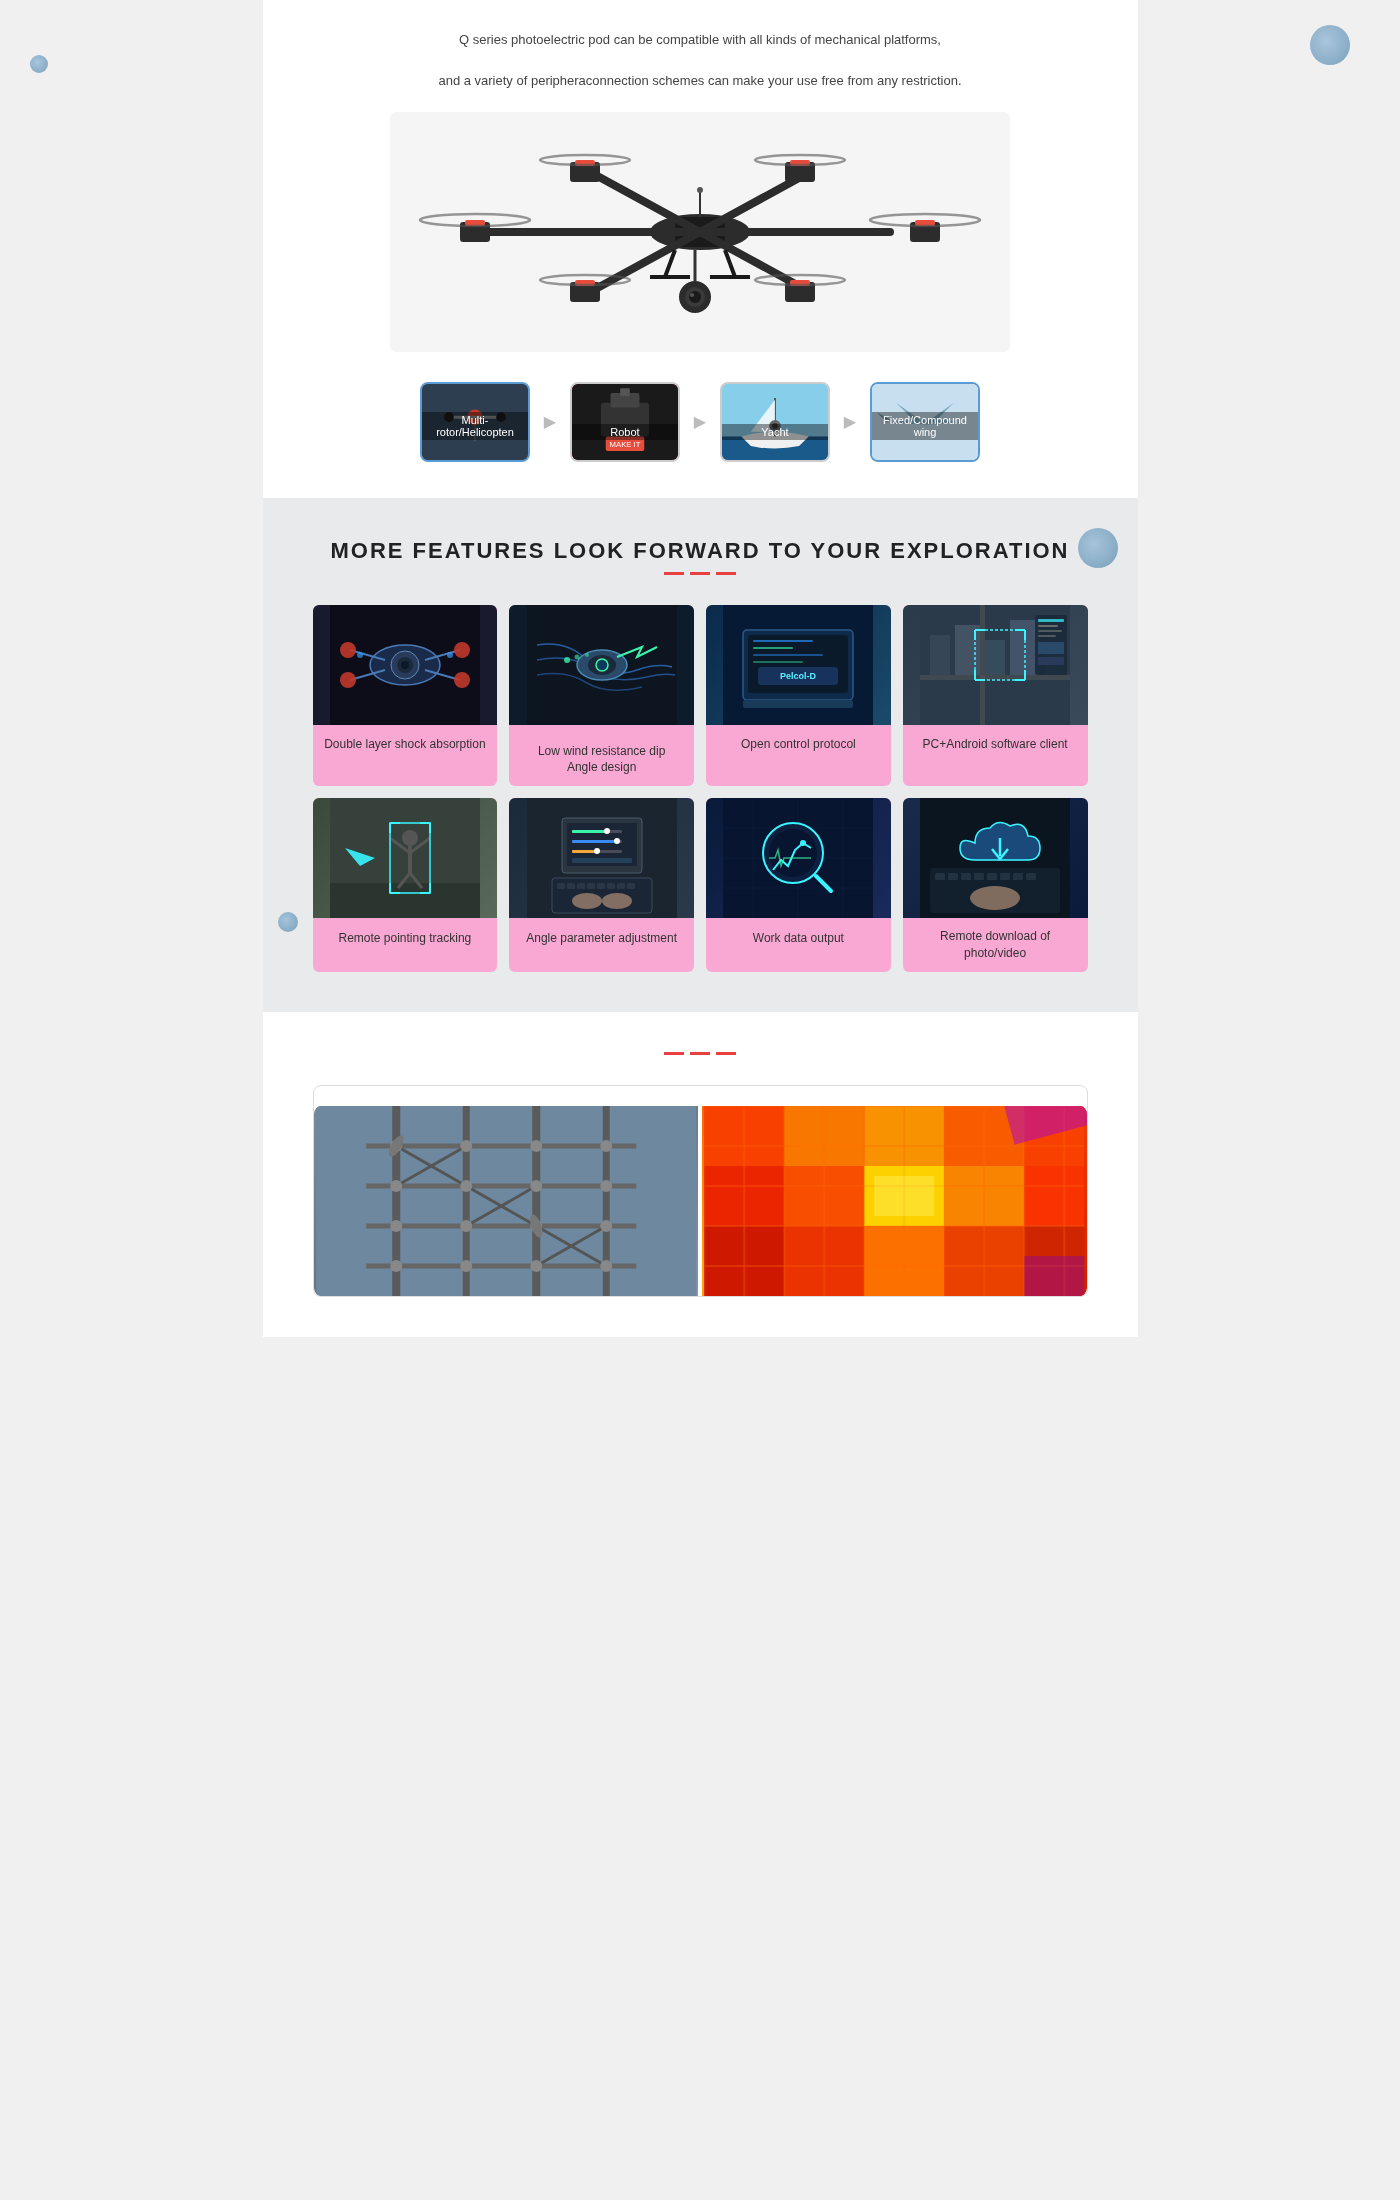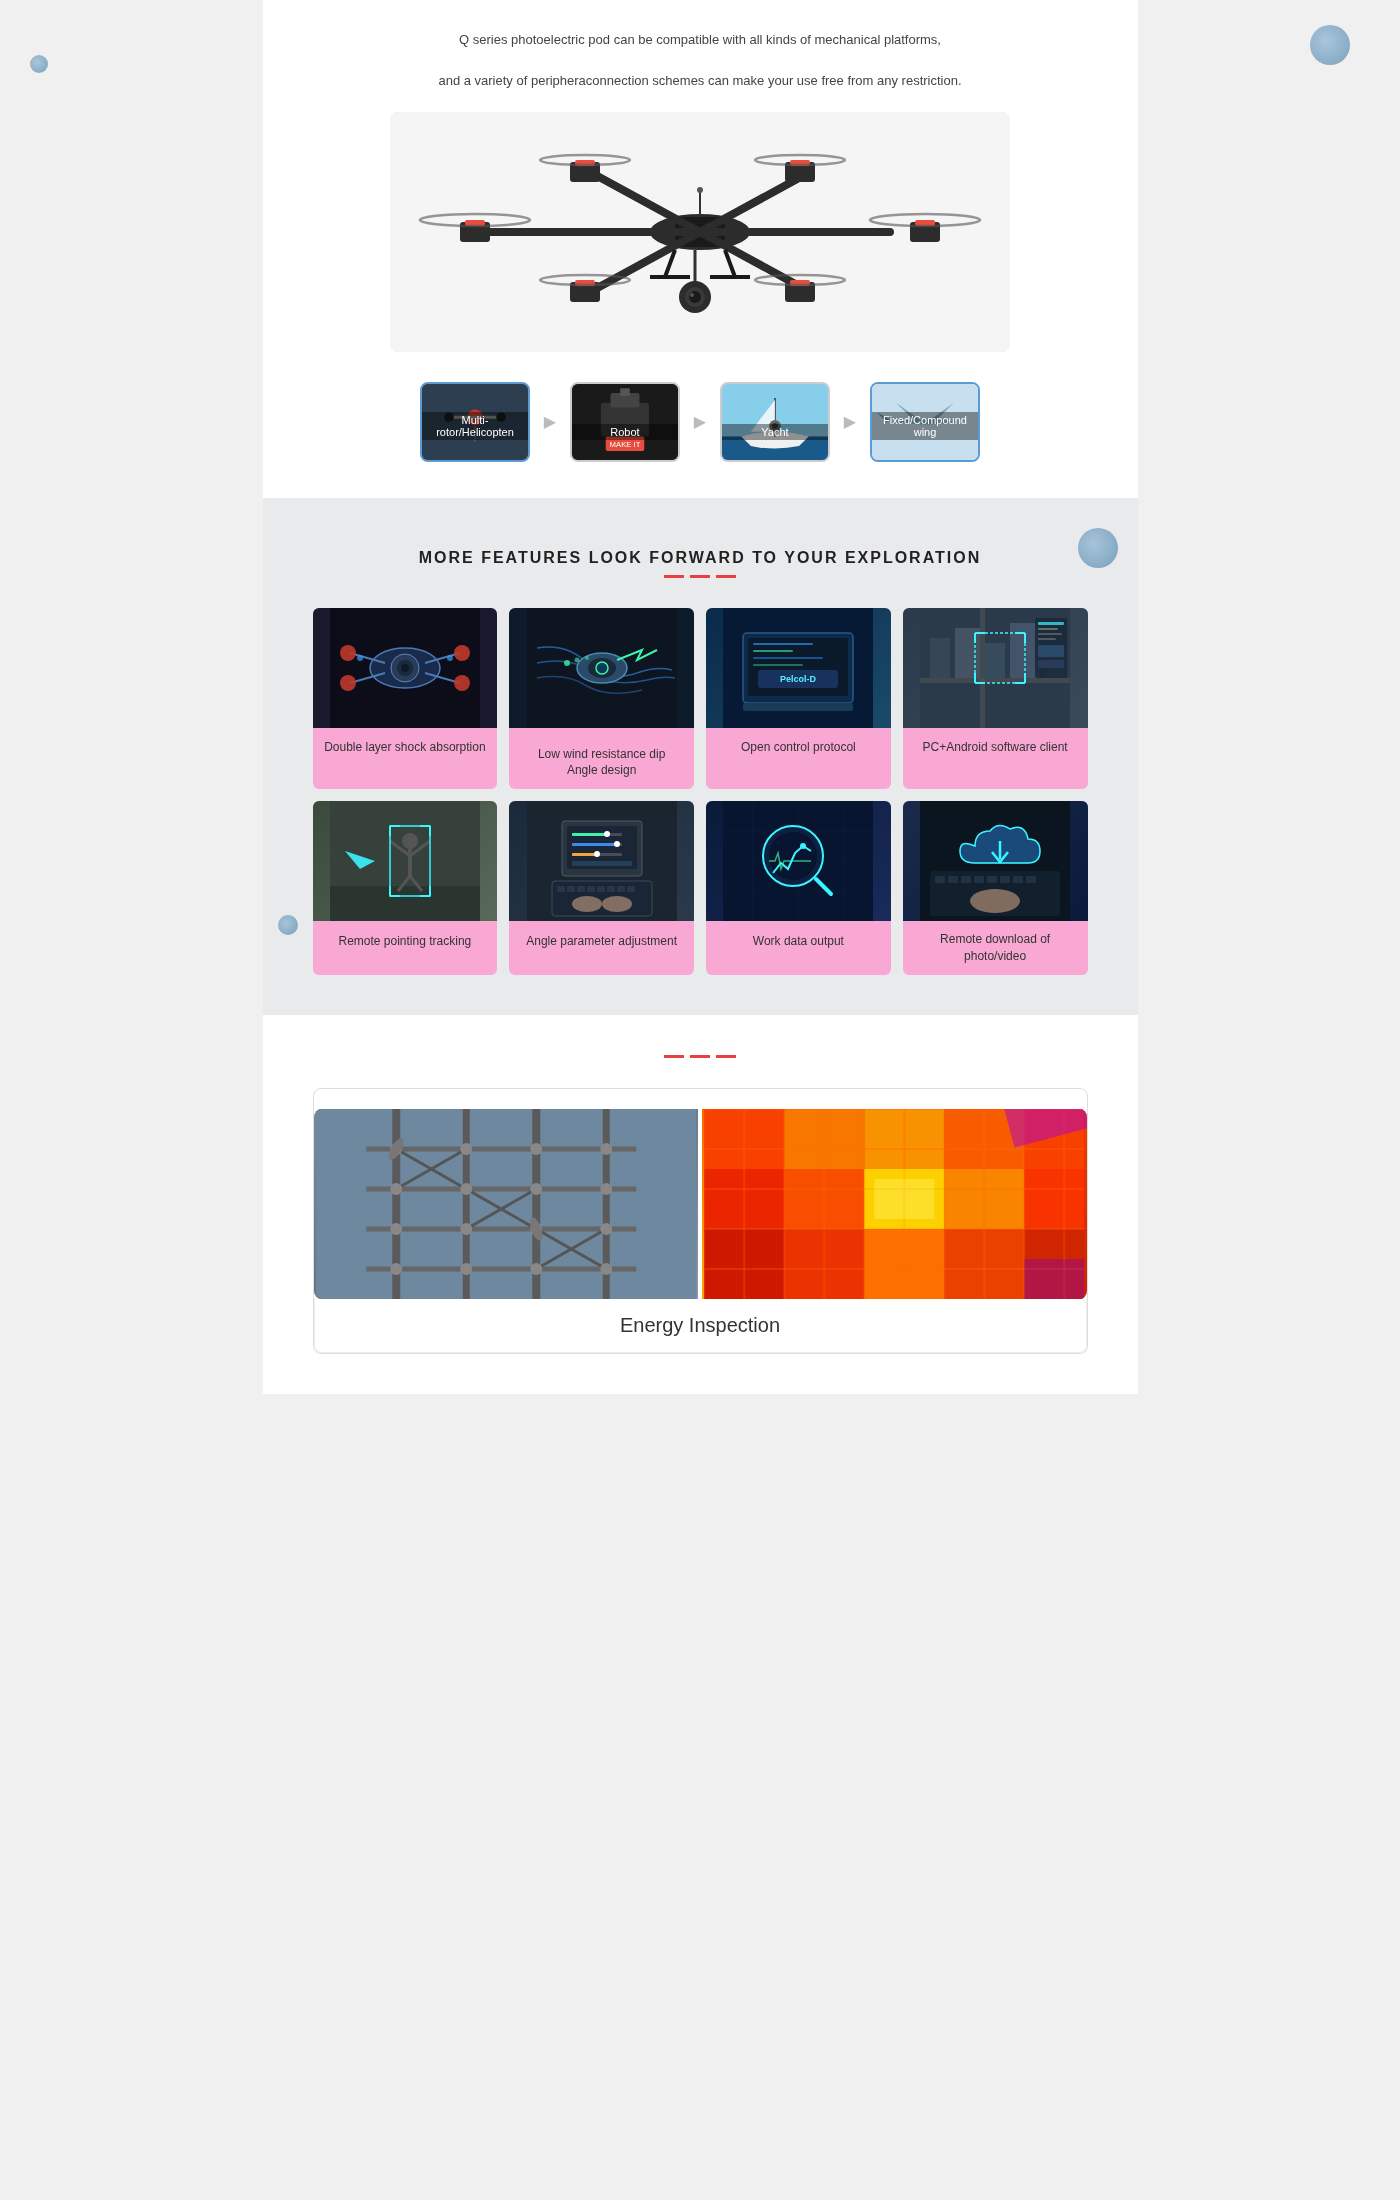"MORE FEATURES LOOK FORWARD TO" .section-title { font-size: 16px -> 22px; margin-top: 11px -> none }
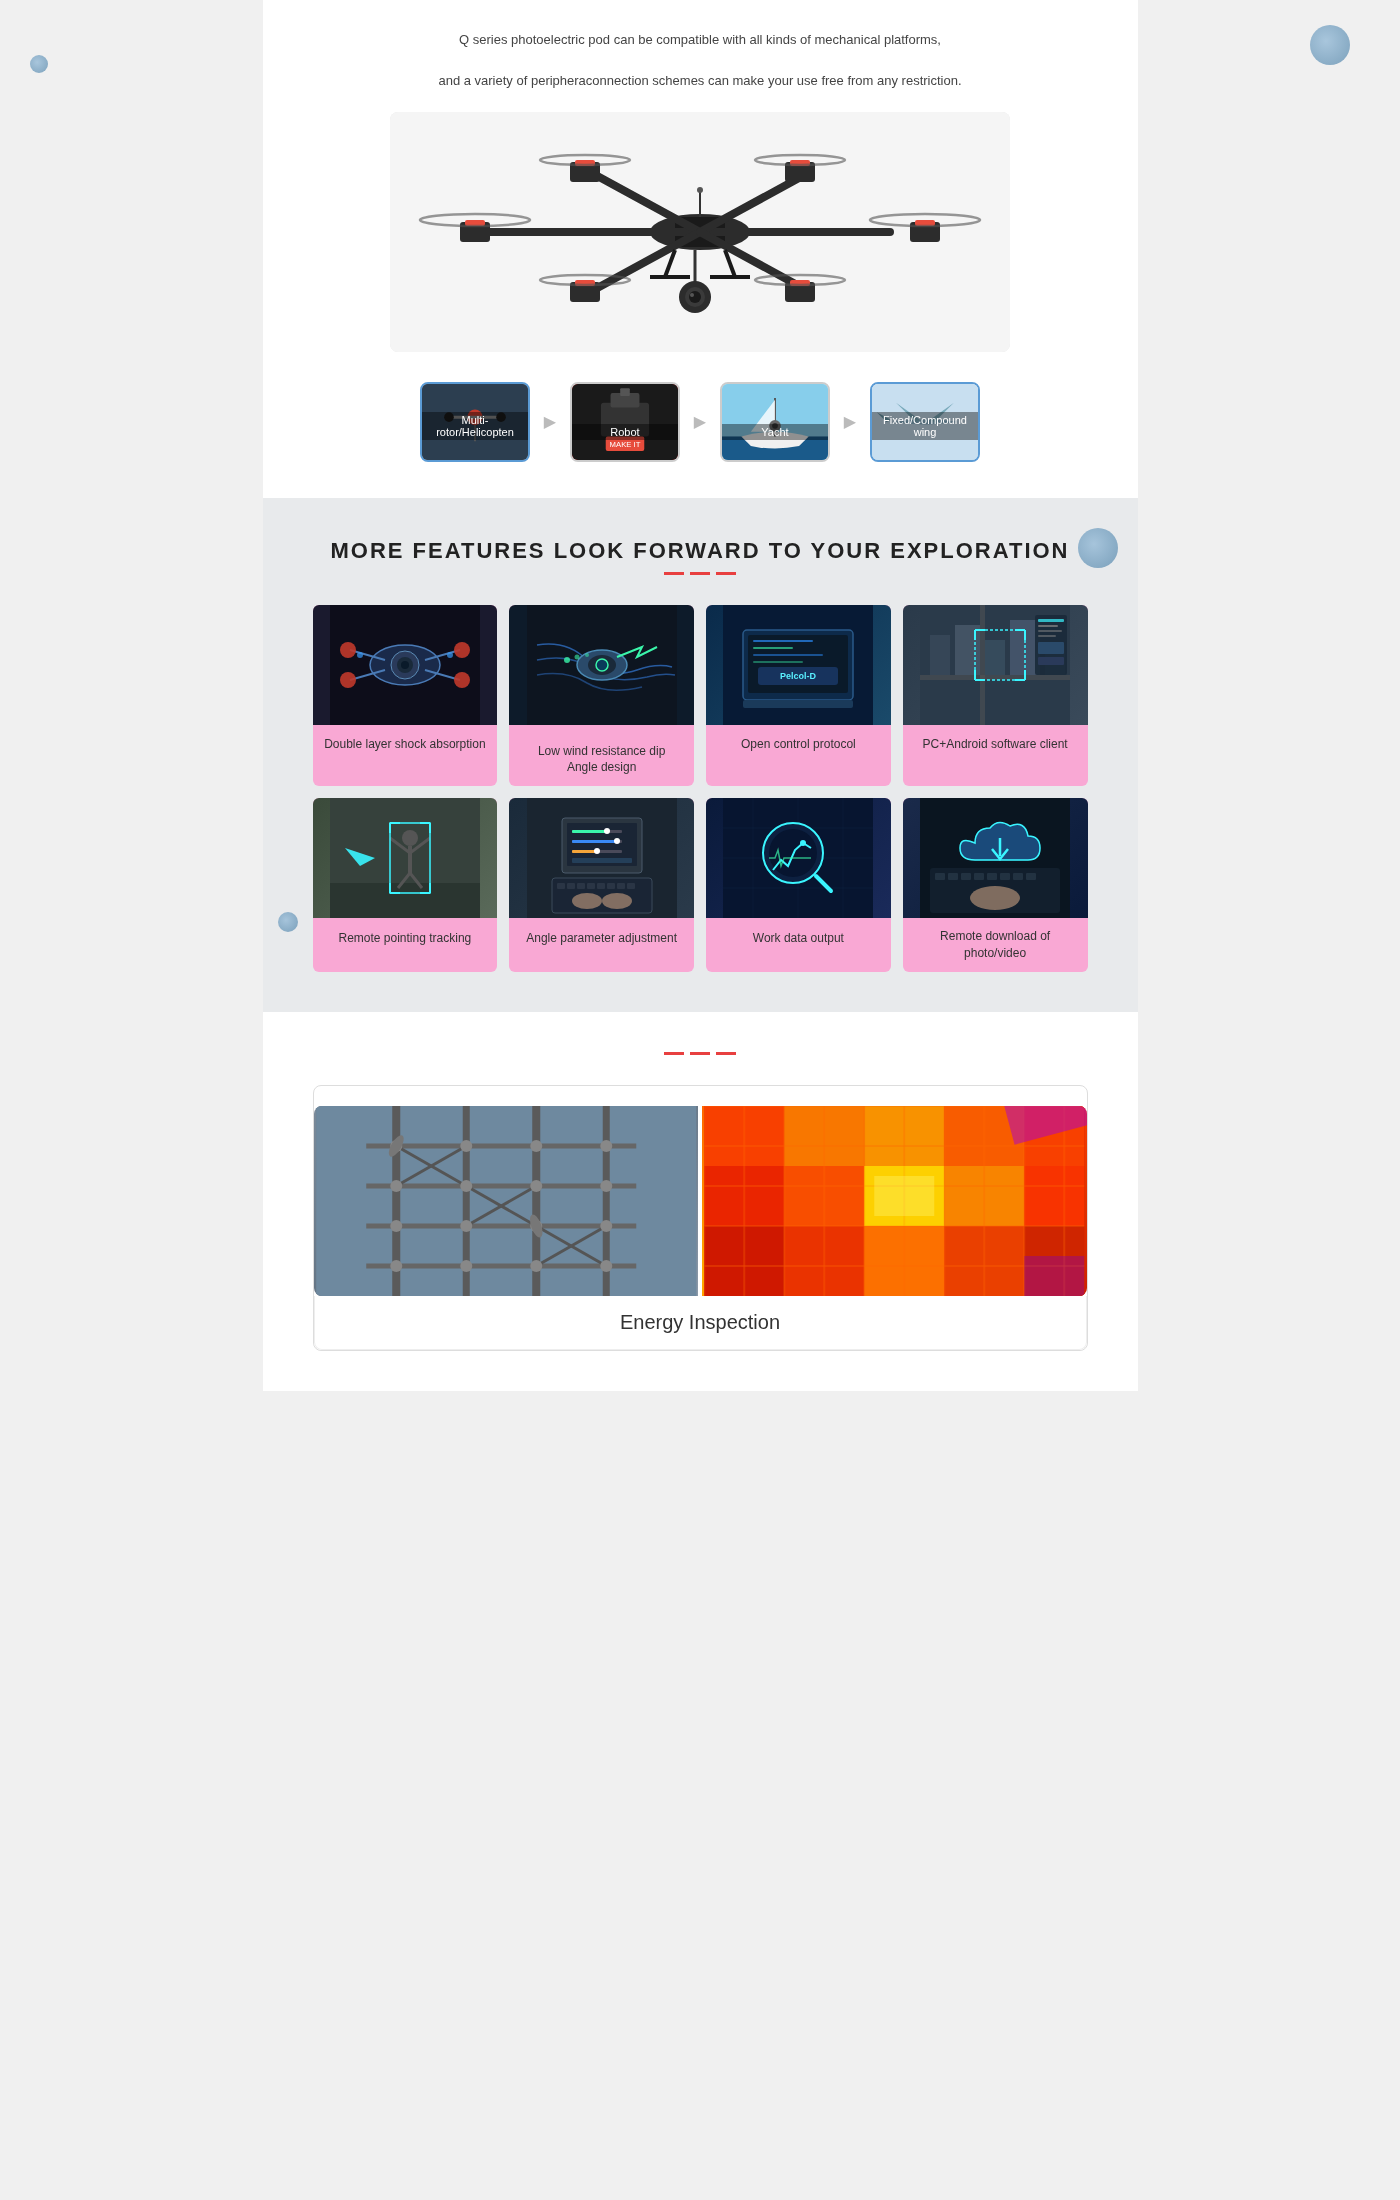"Energy Inspection" div.energy-label { html: <div> <span>Energy Inspection</span> </div> -> none }
